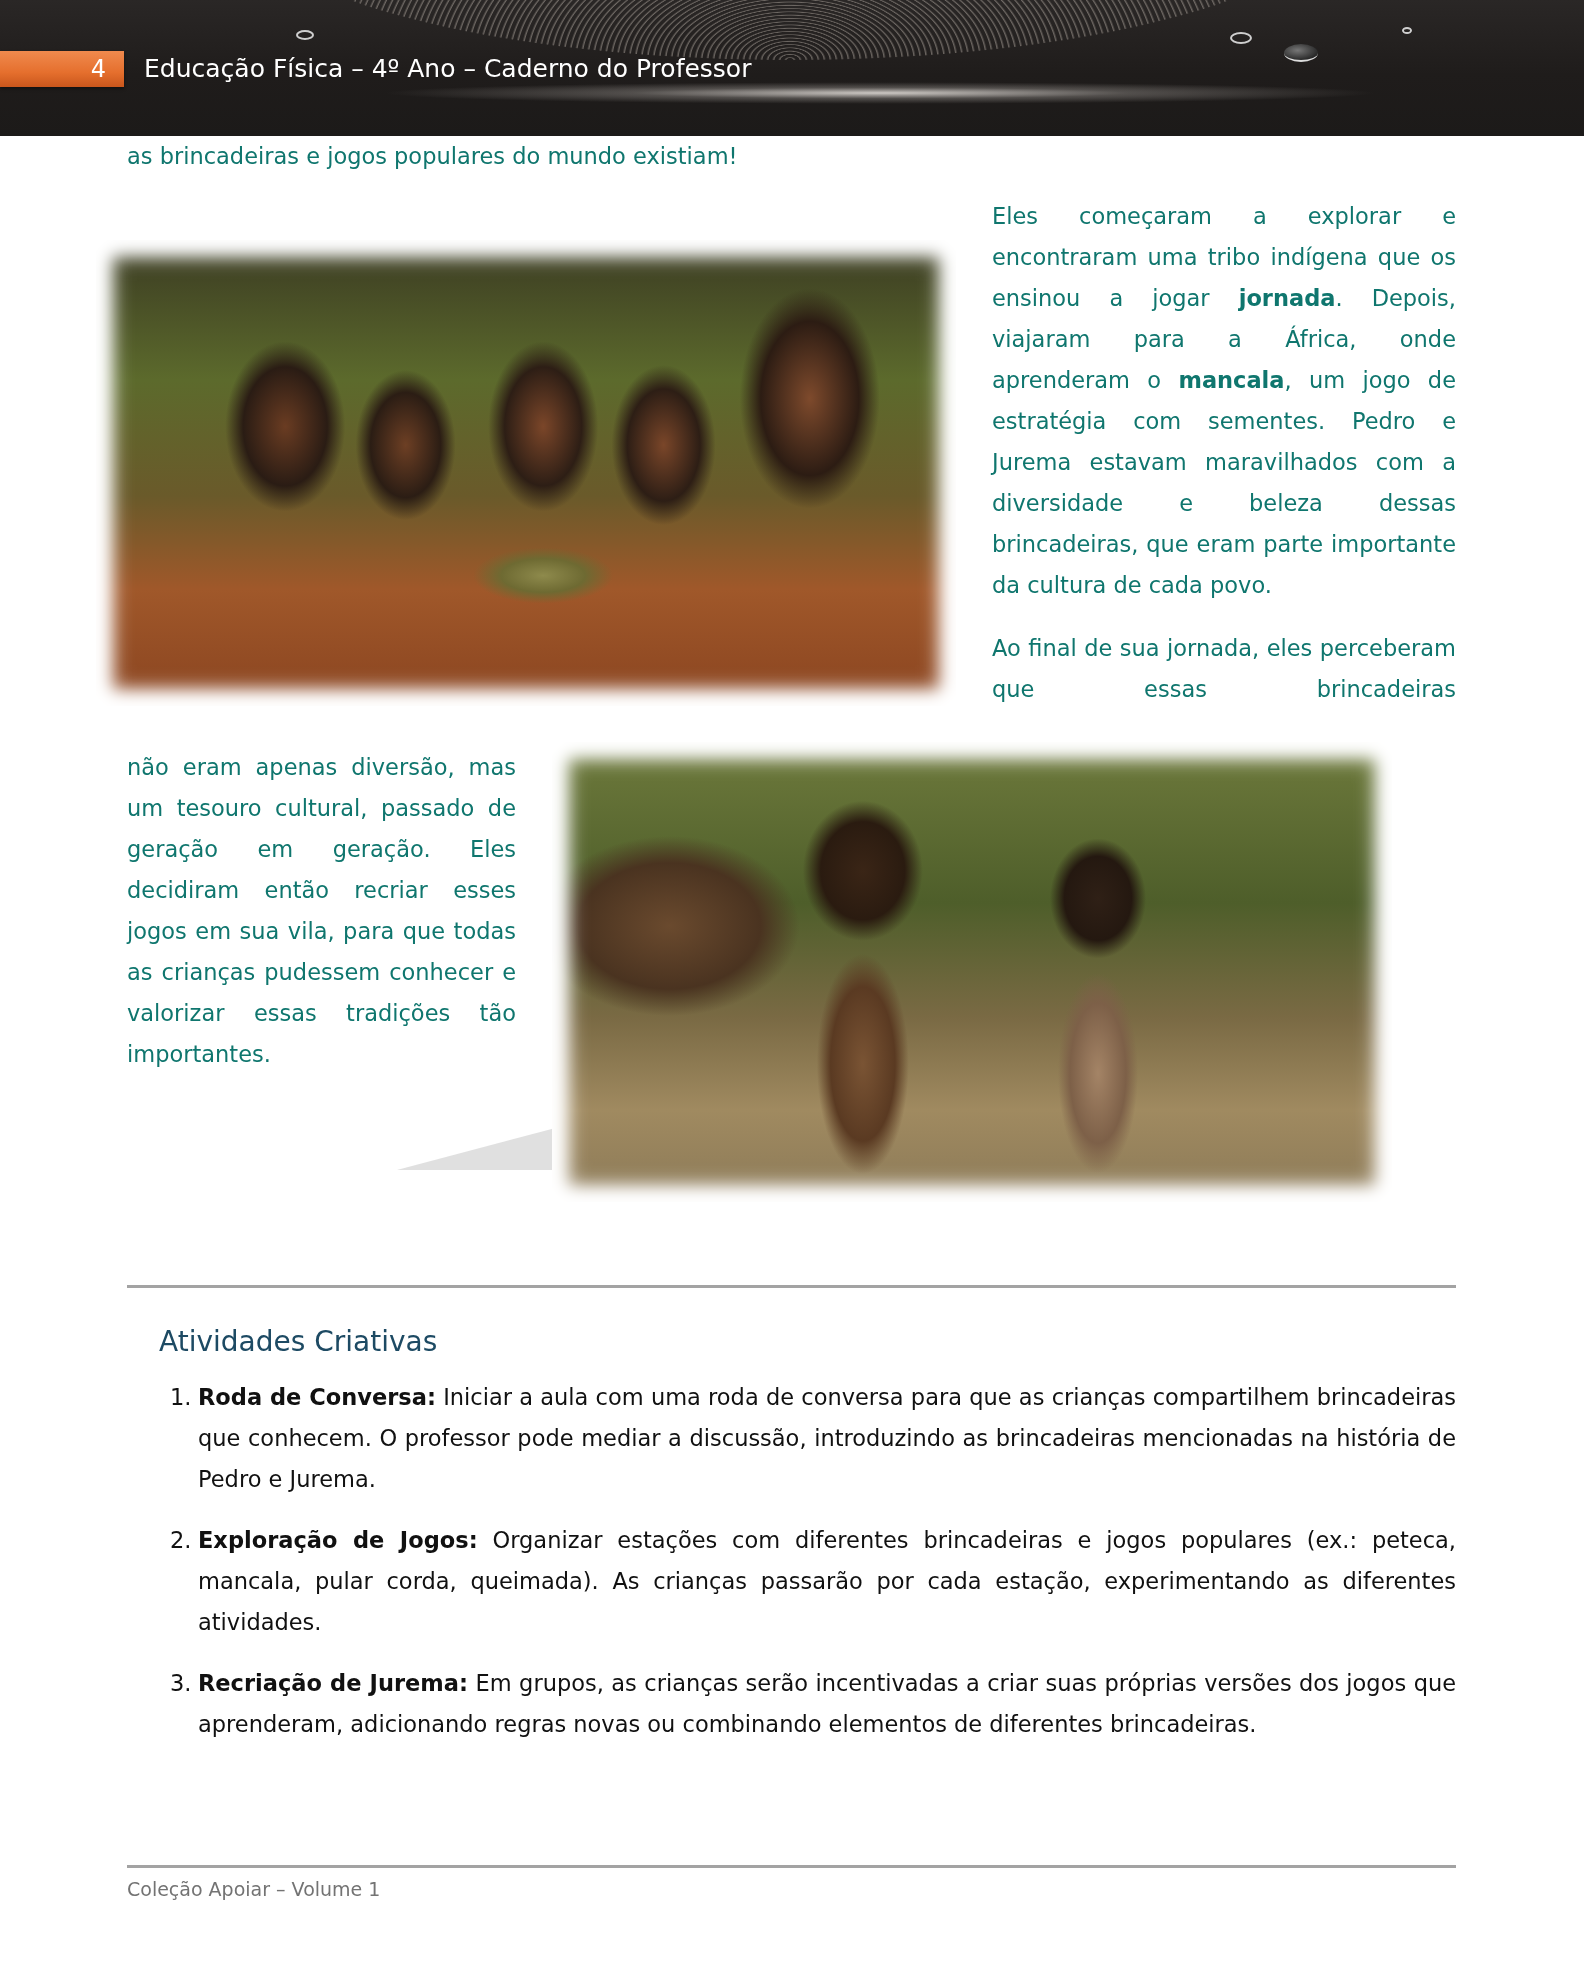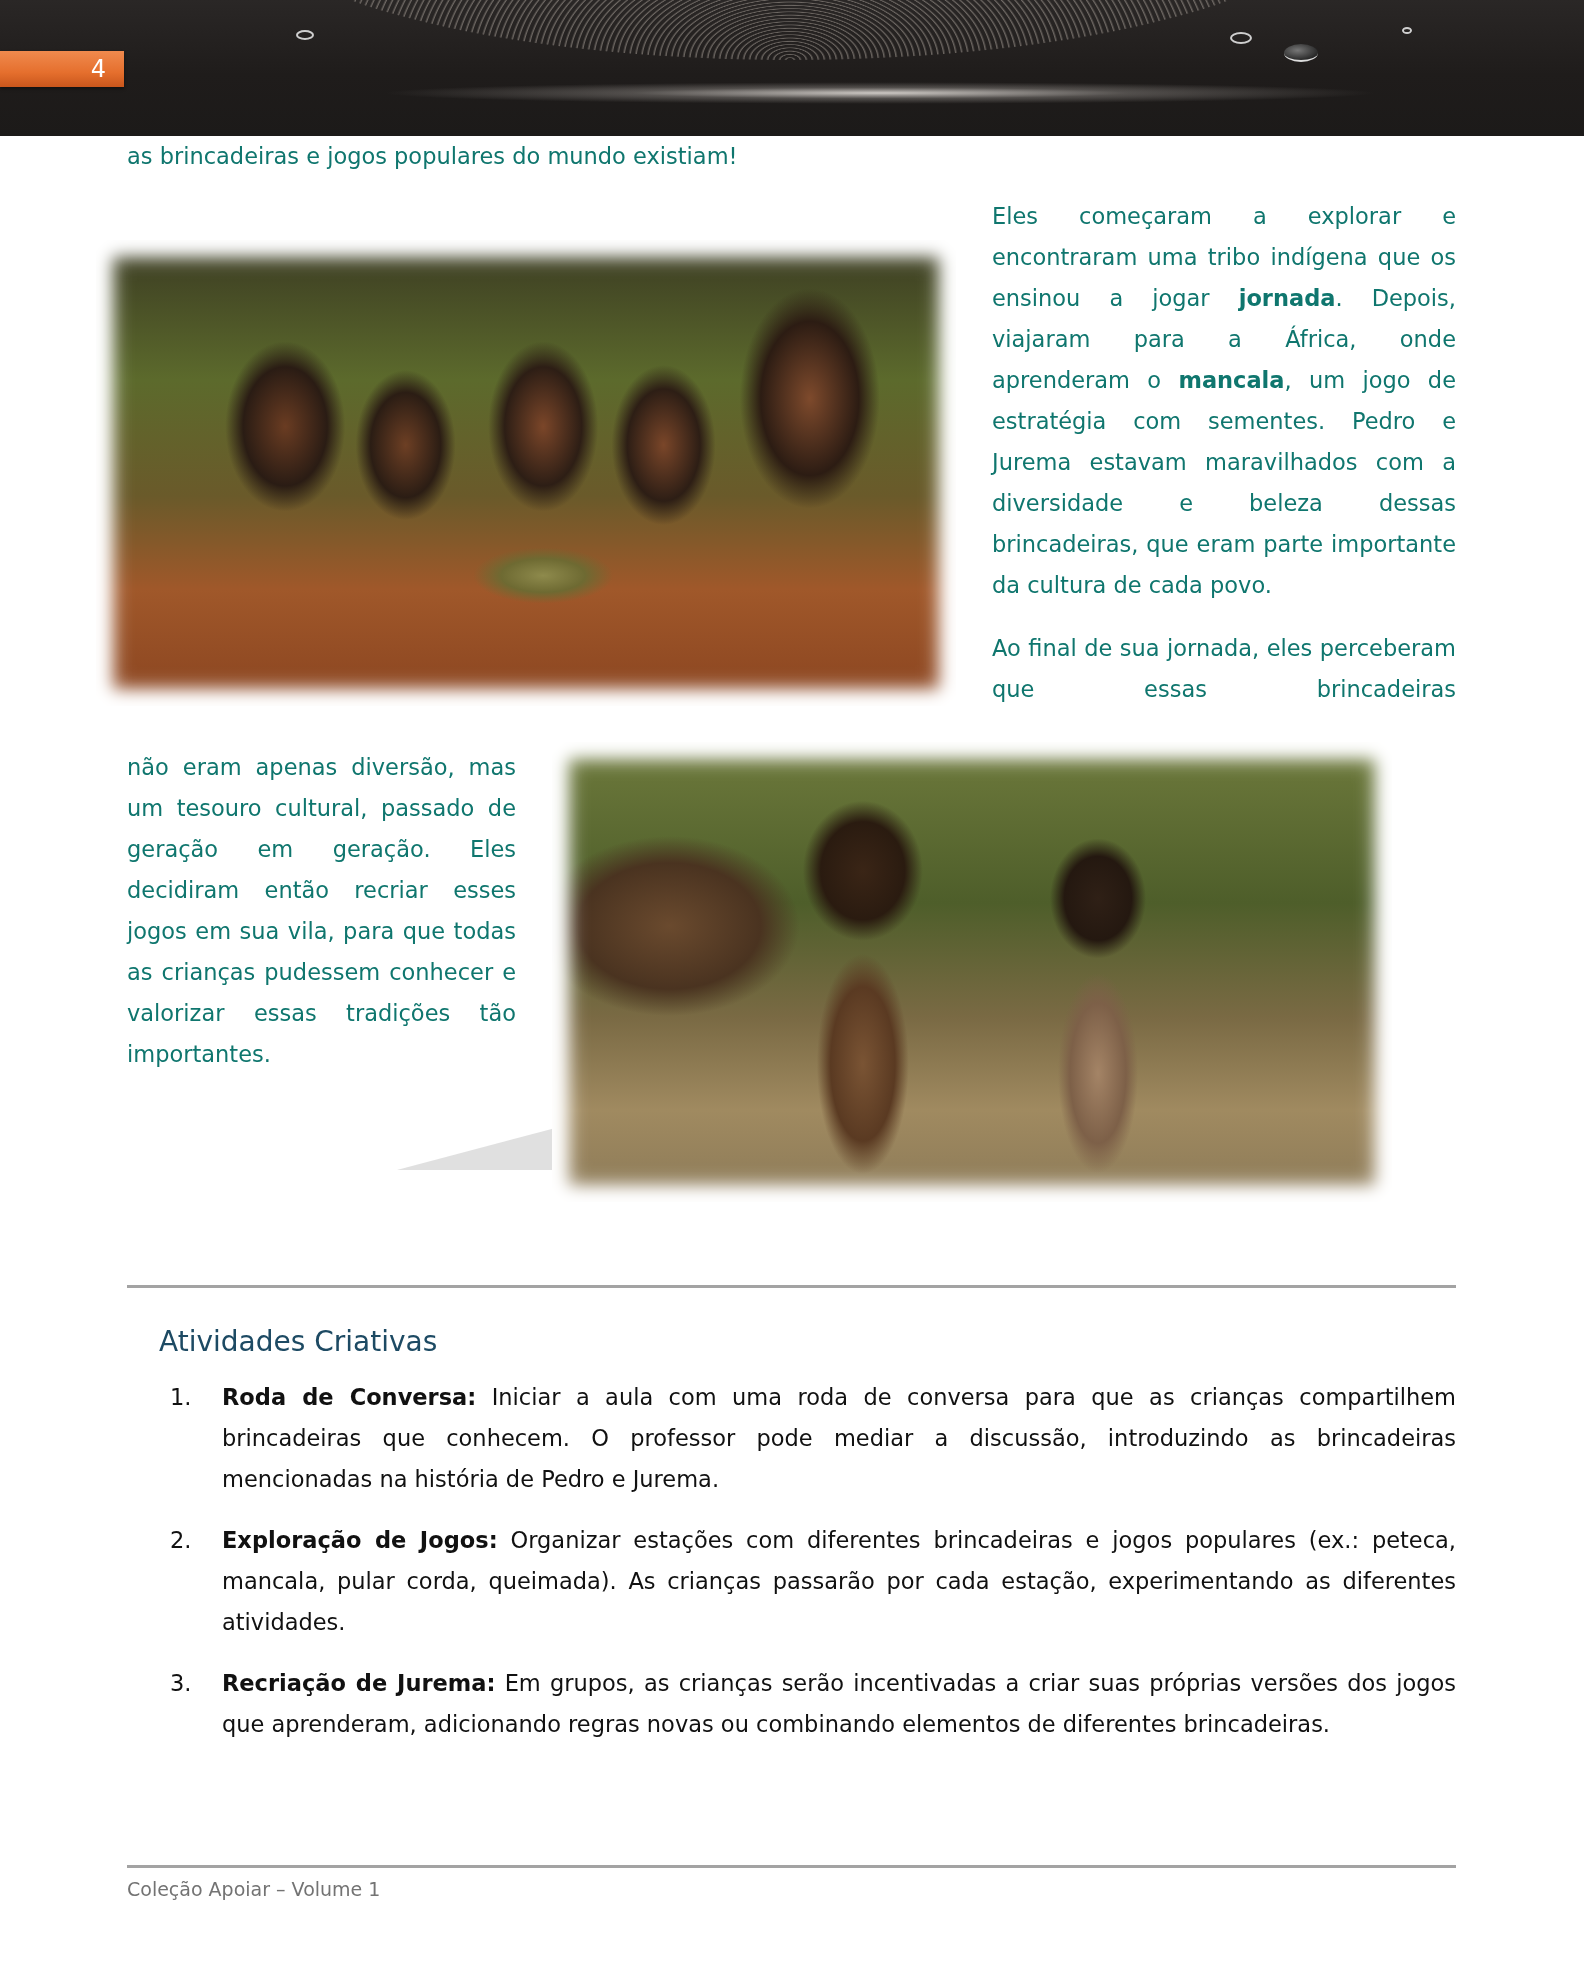"Educação Física – 4º Ano" div.header-title { html: none -> <div>Educação Física – 4º Ano – Caderno do Professor</div> }
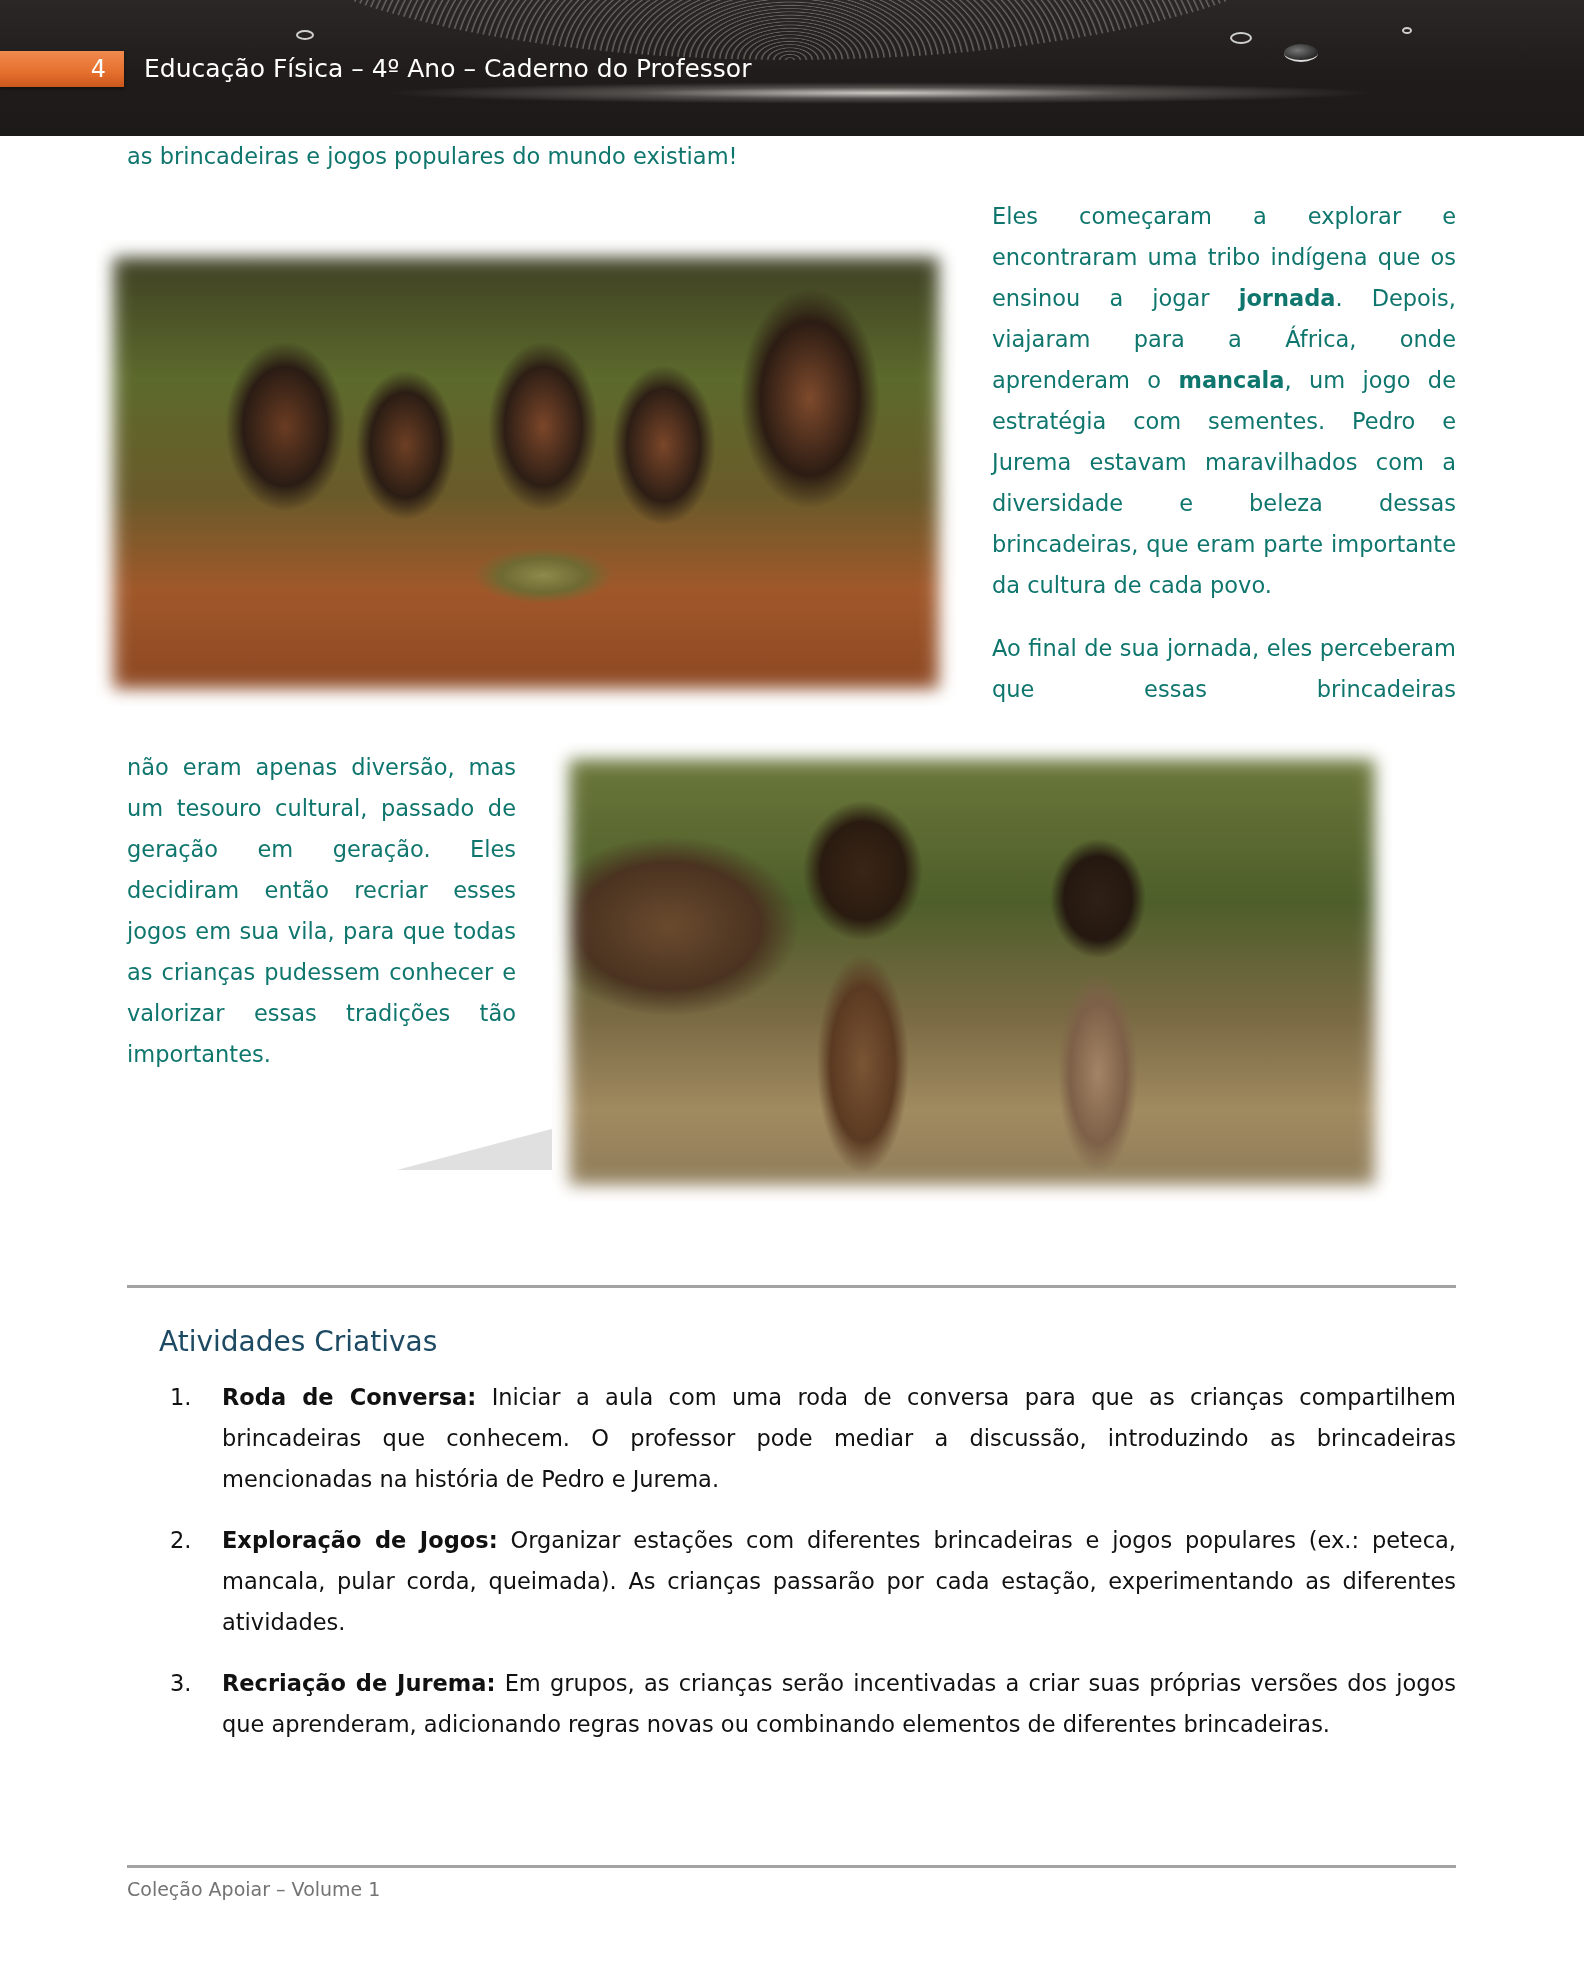"Roda de Conversa: Iniciar a" .activity .body { margin-left: 52px -> 28px }
